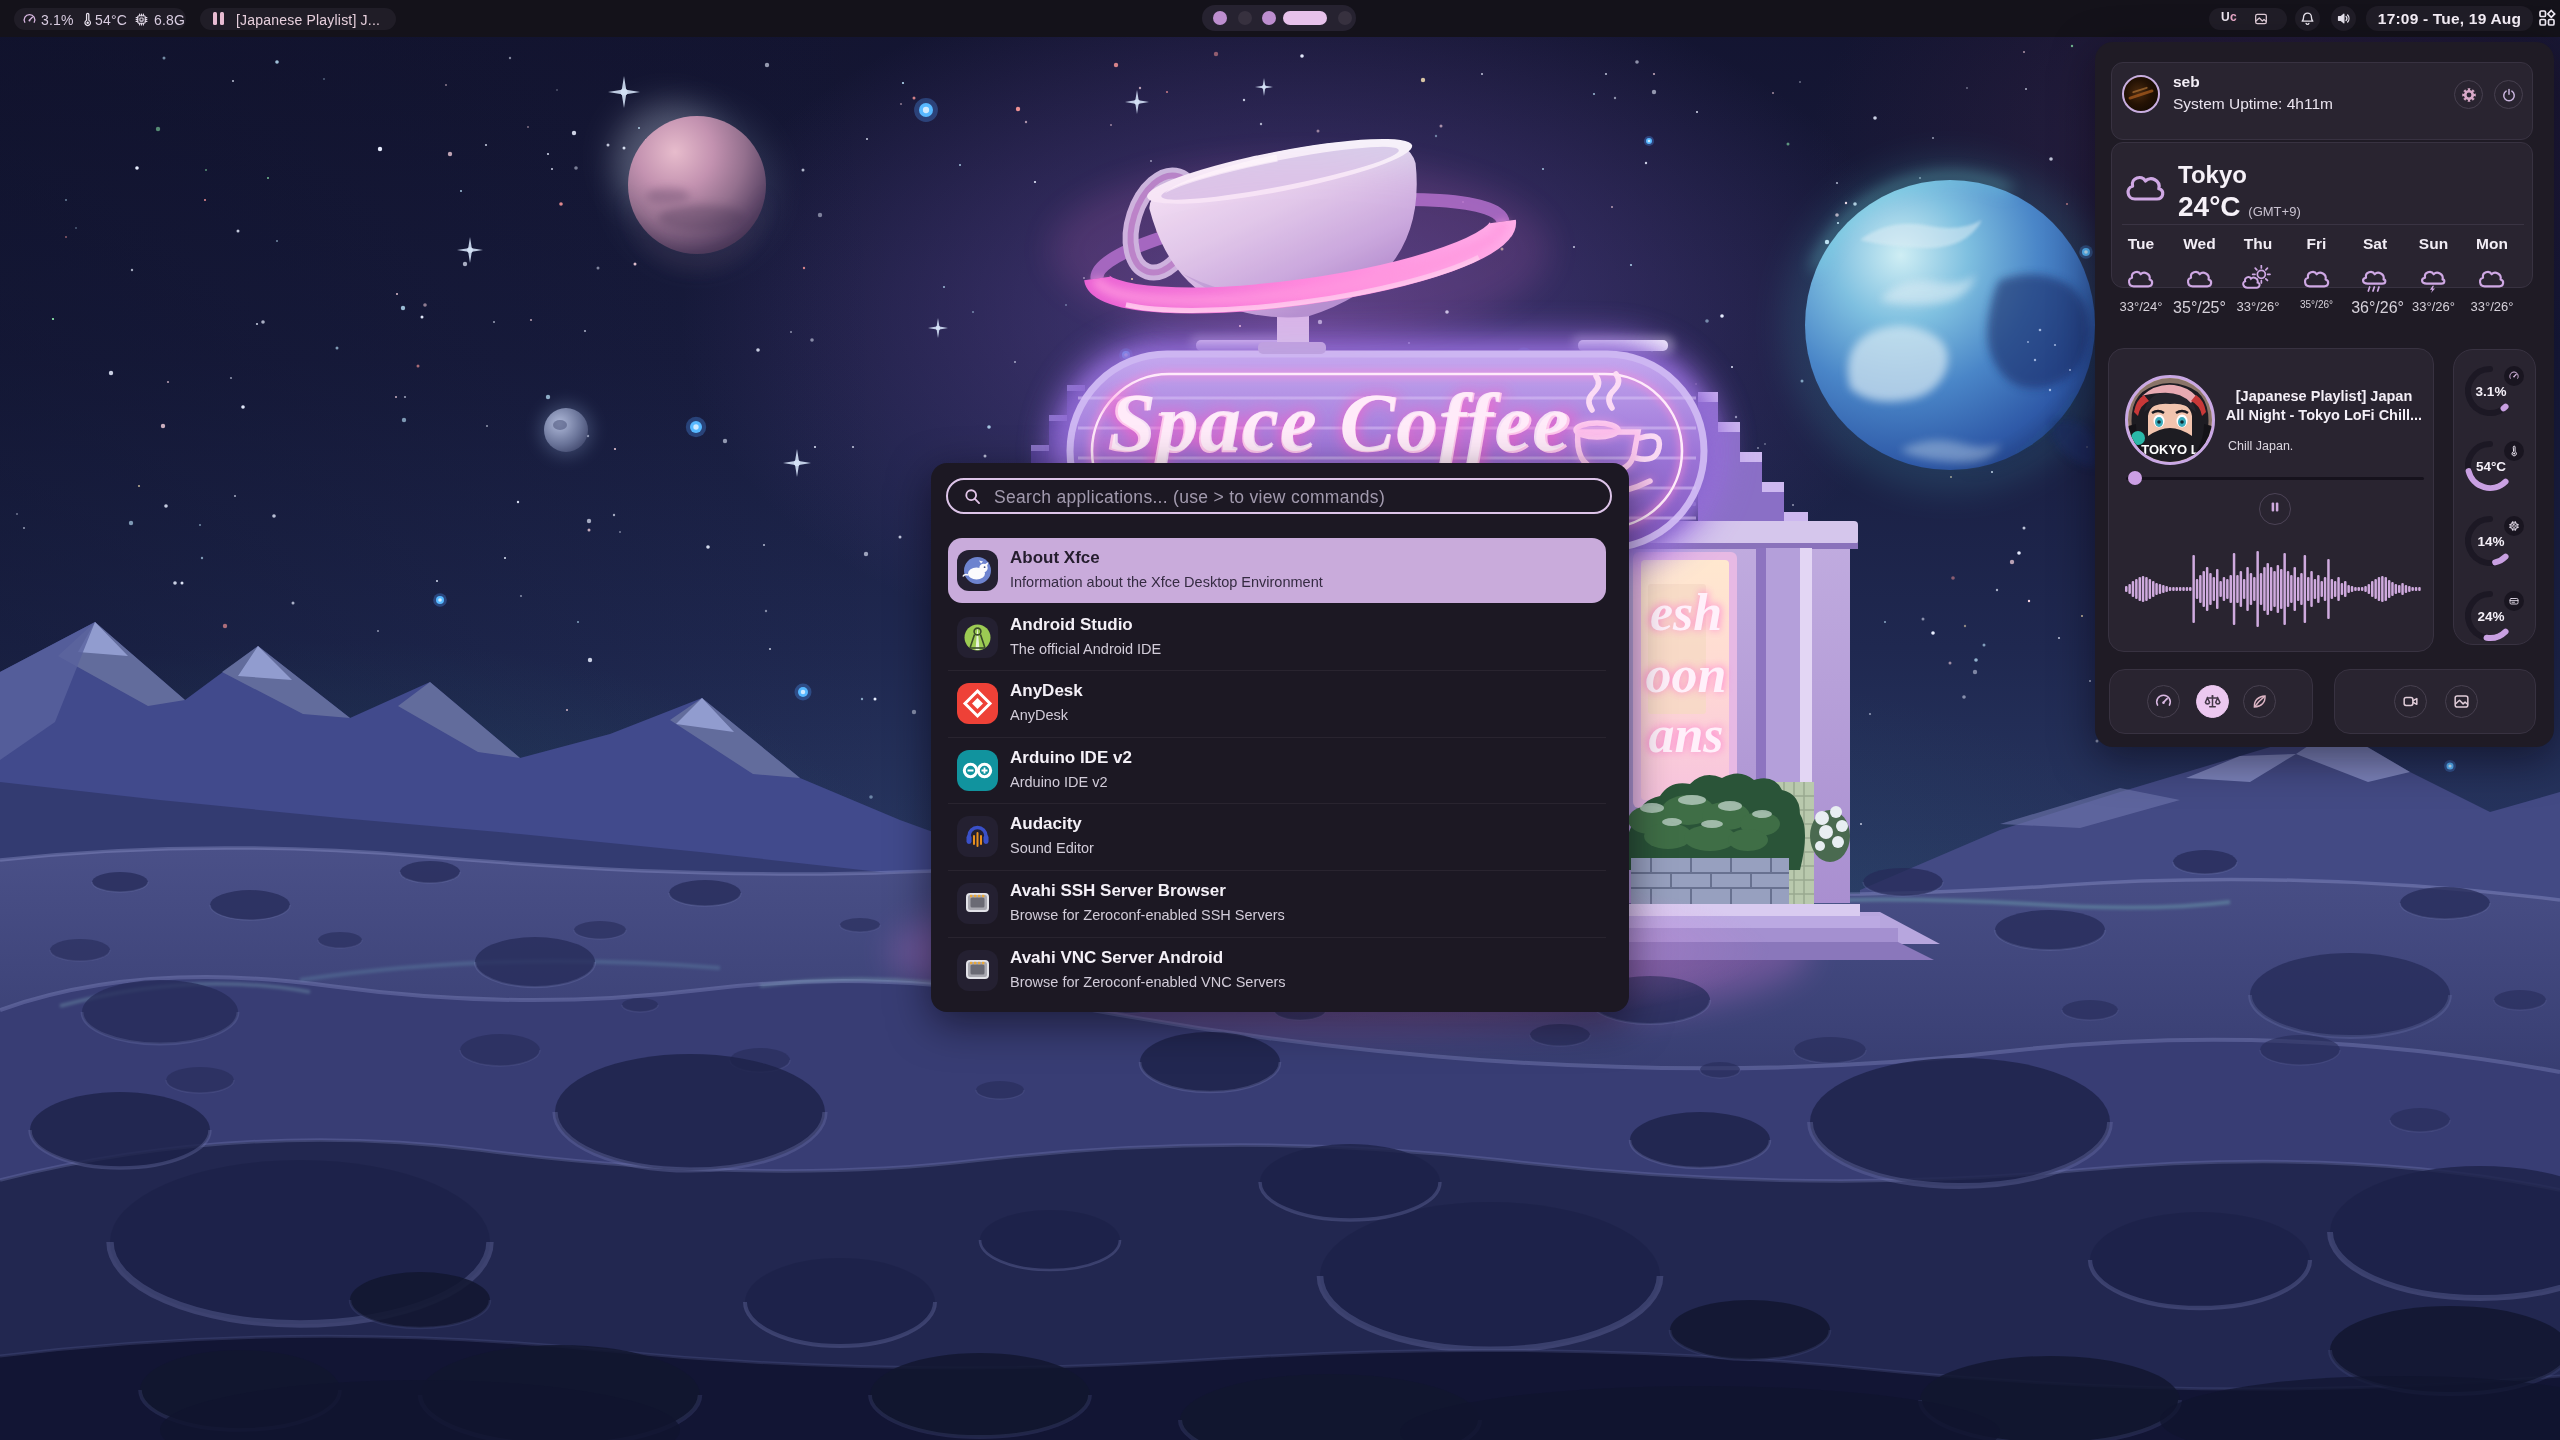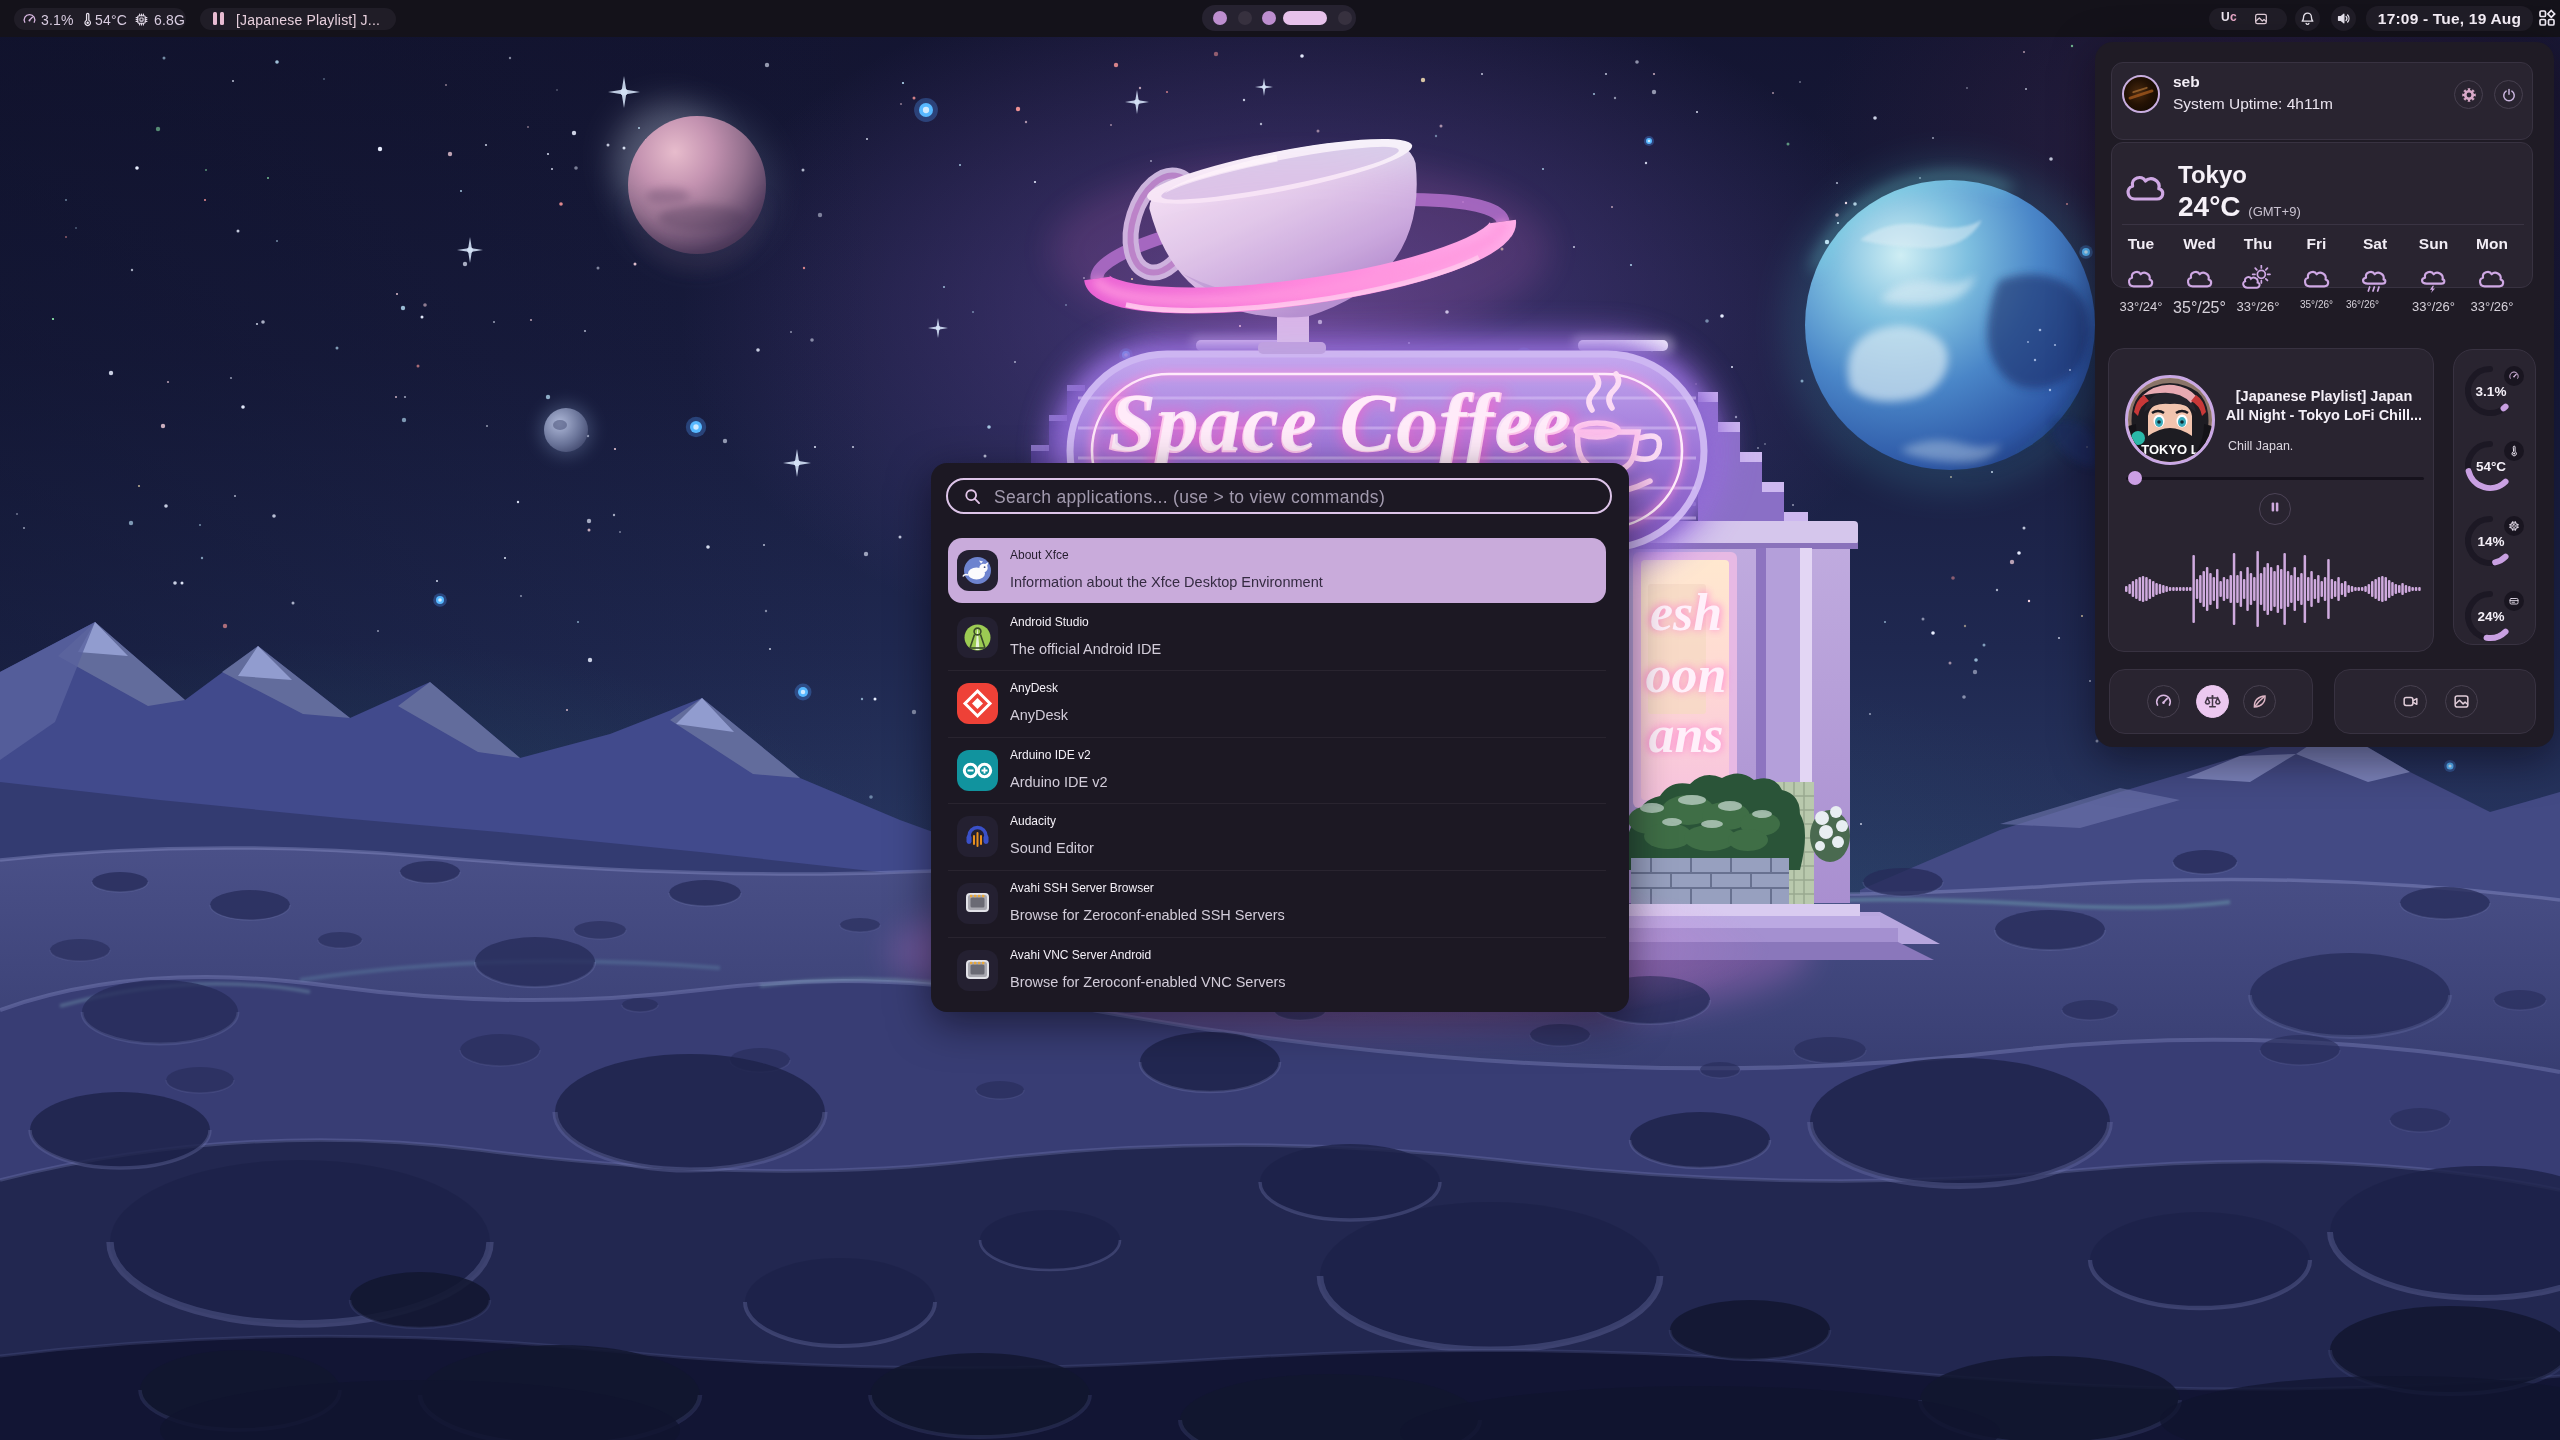"36°/26°" div { font-size: 10px -> 16px; text-align: left -> right }
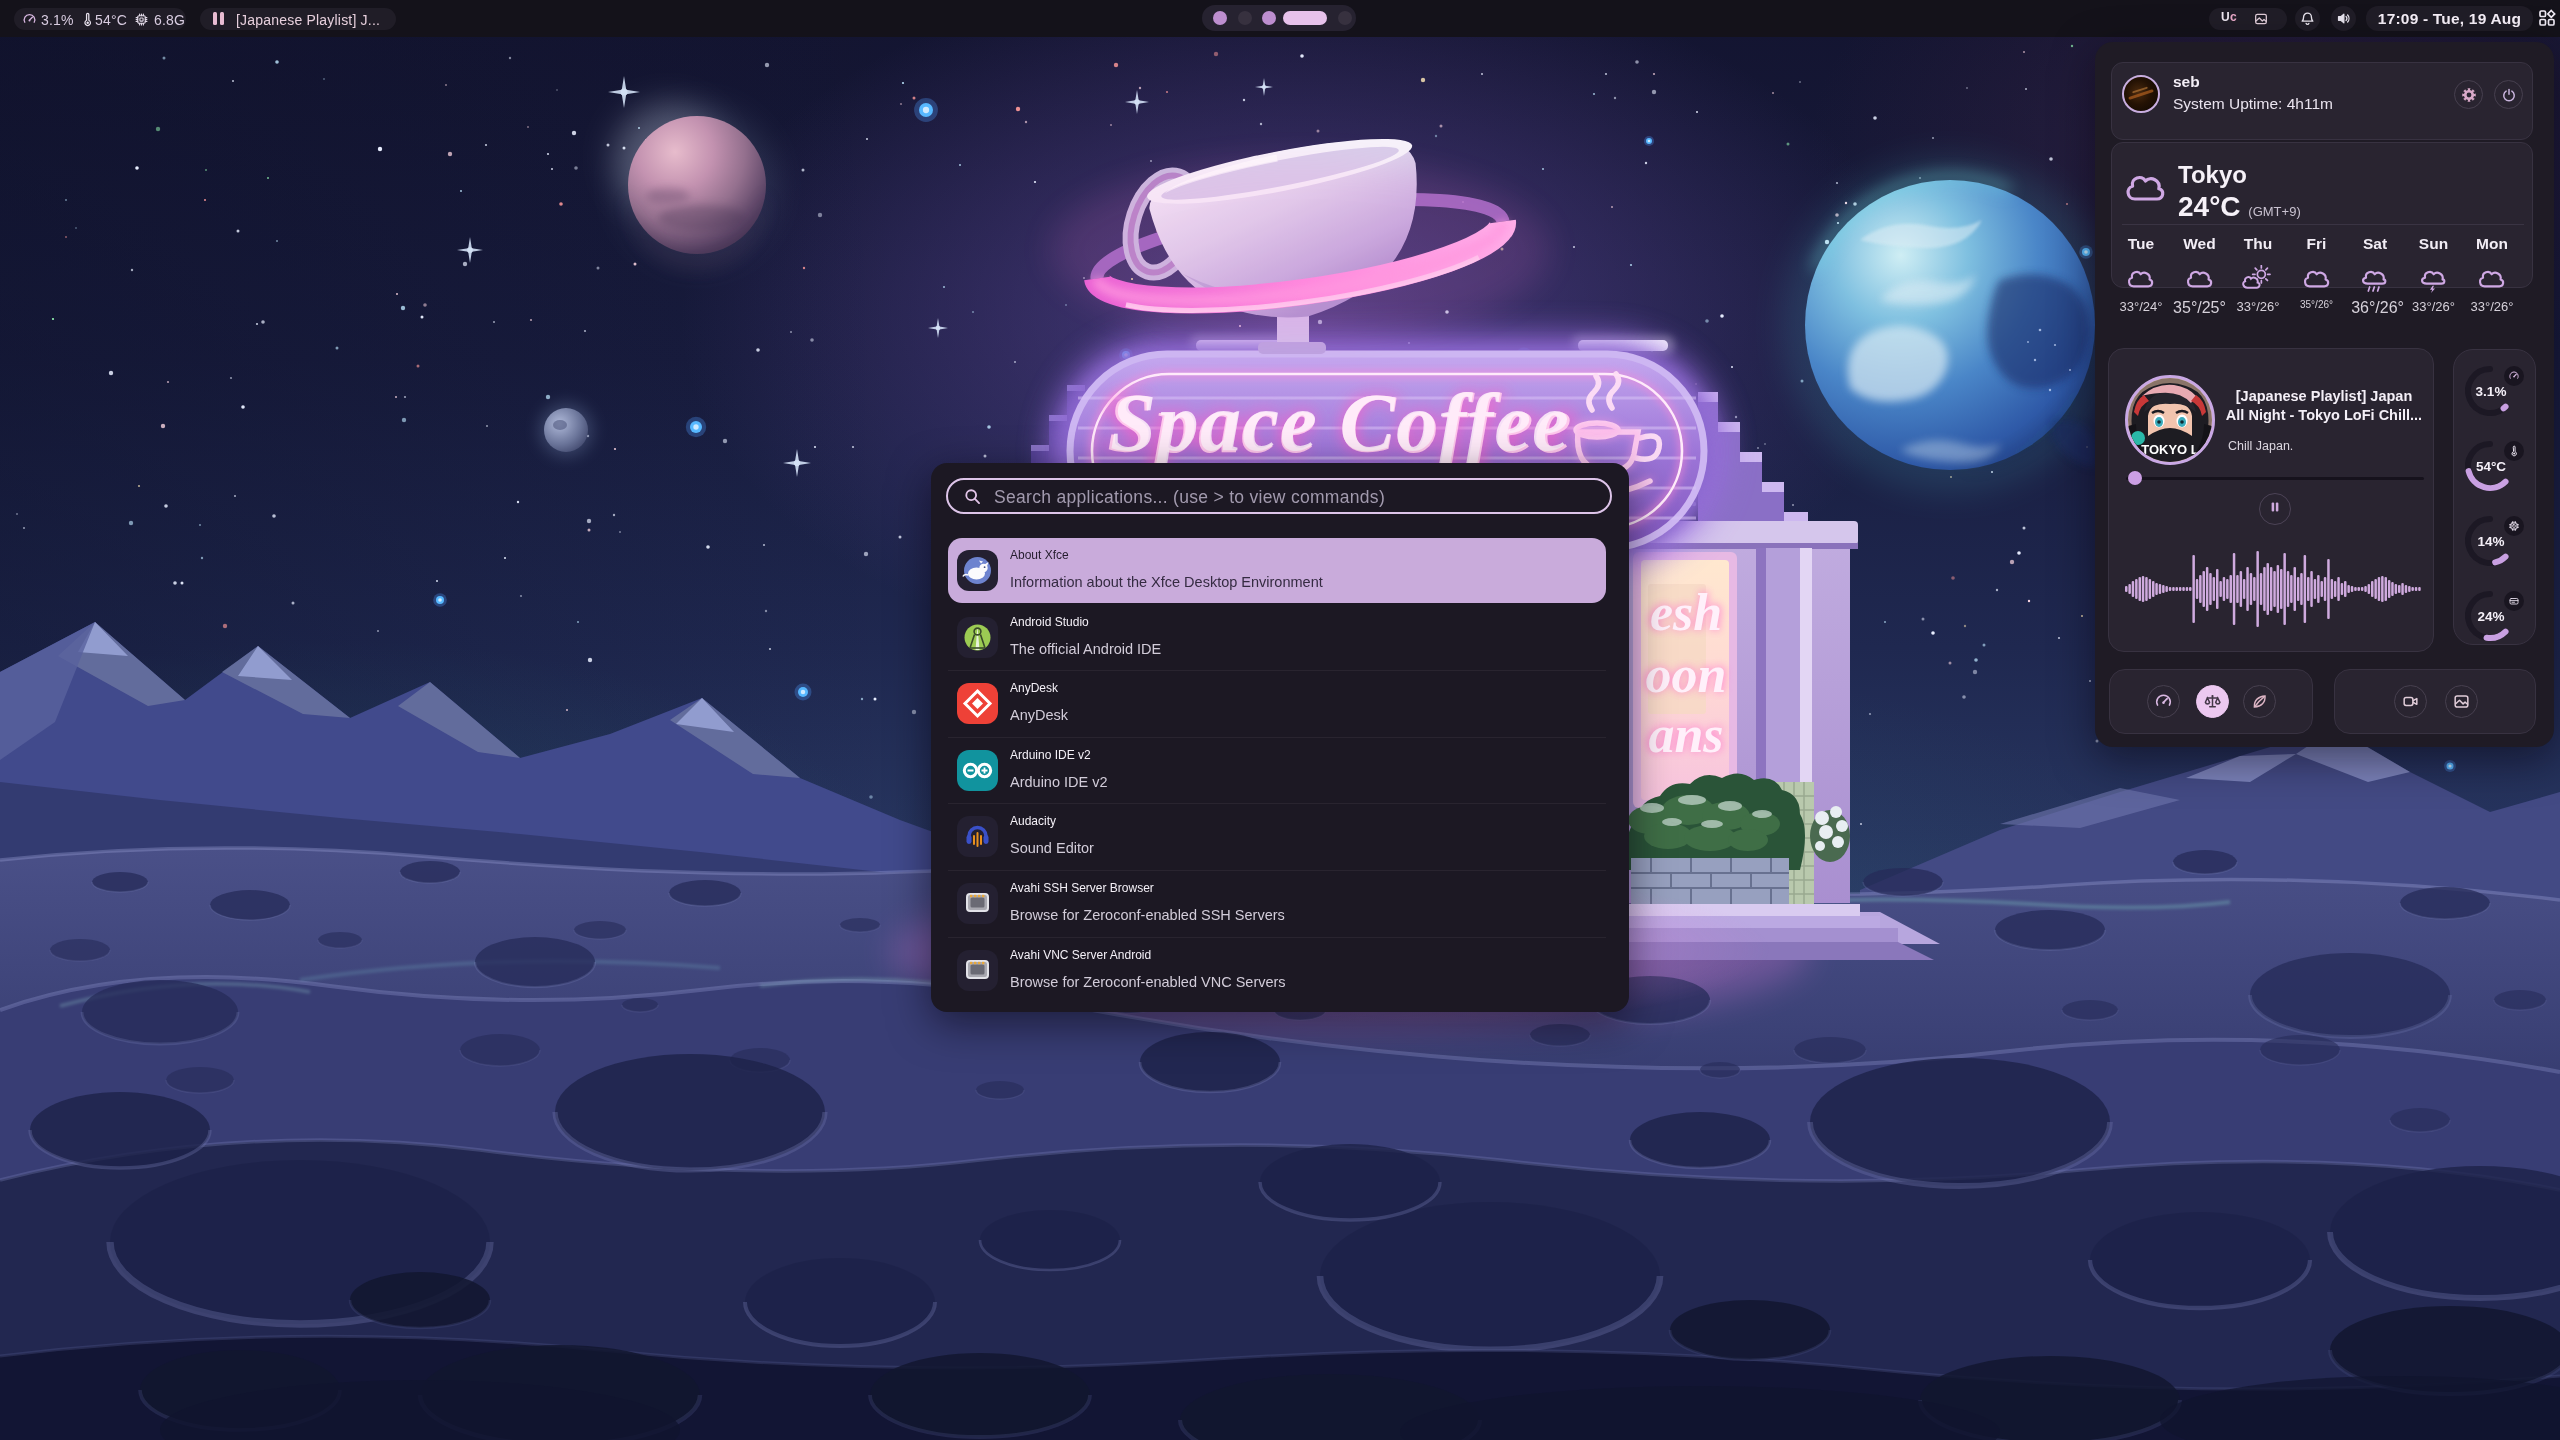"About Xfce" .rtitle { font-size: 12px -> 17px; font-weight: normal -> bold }
